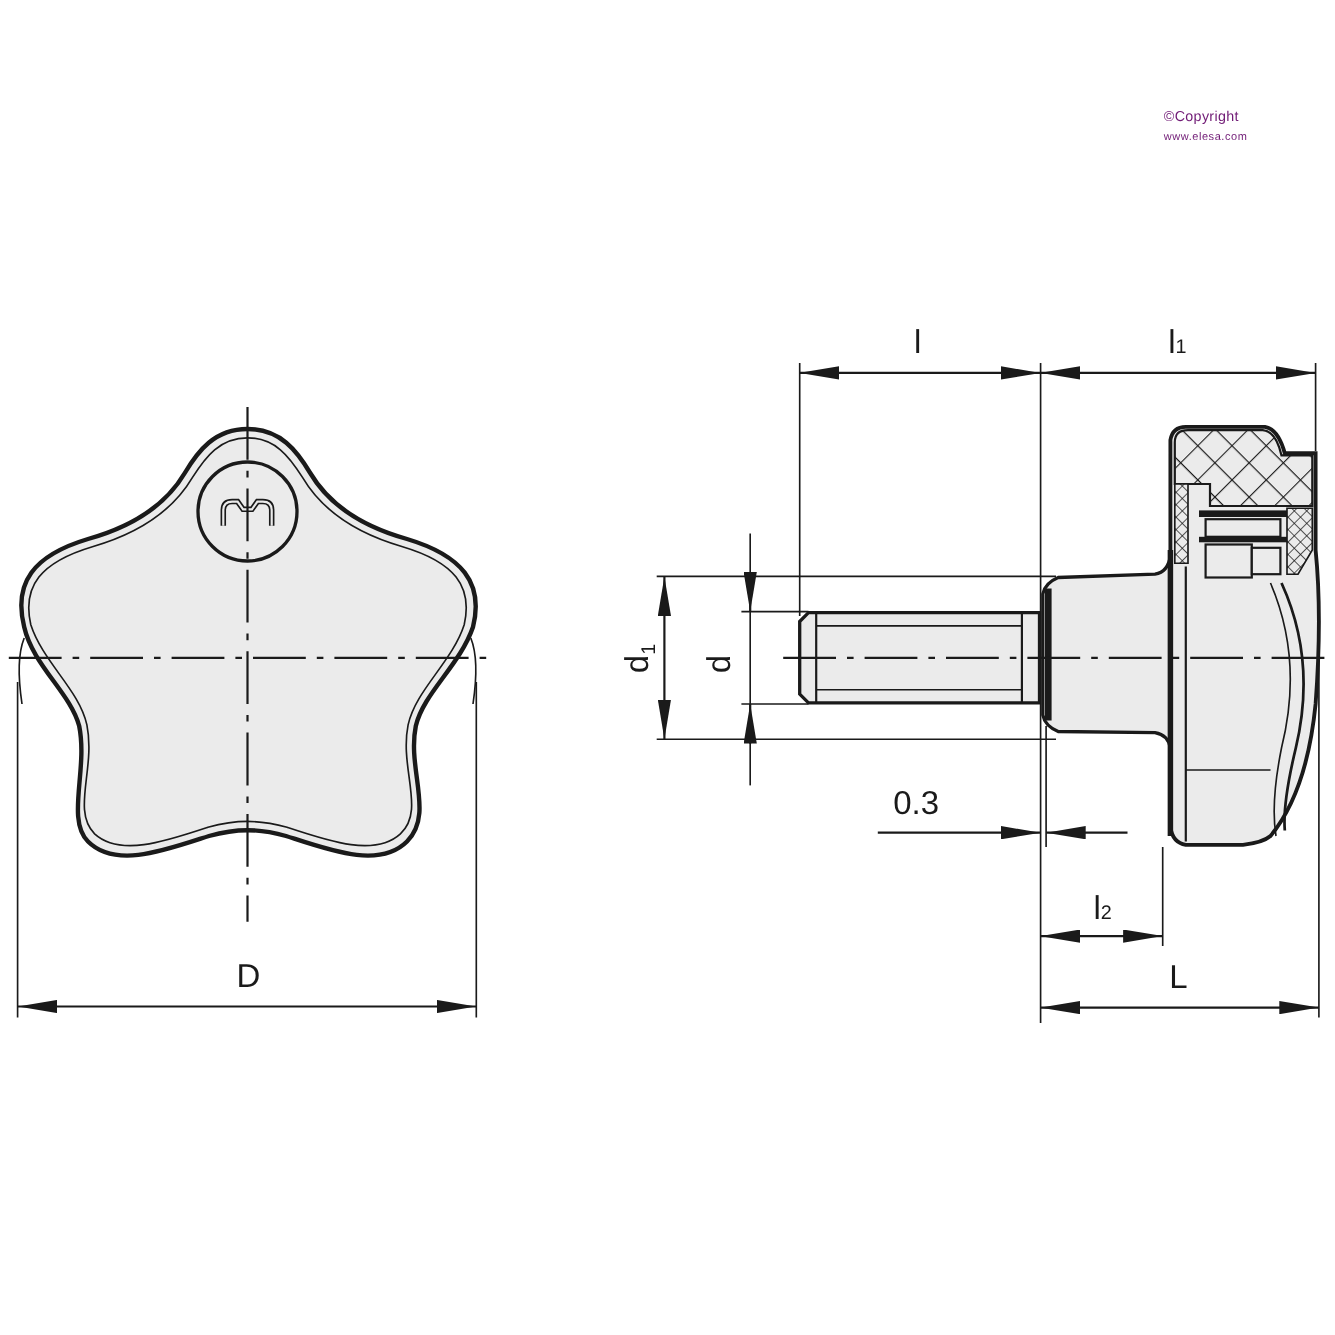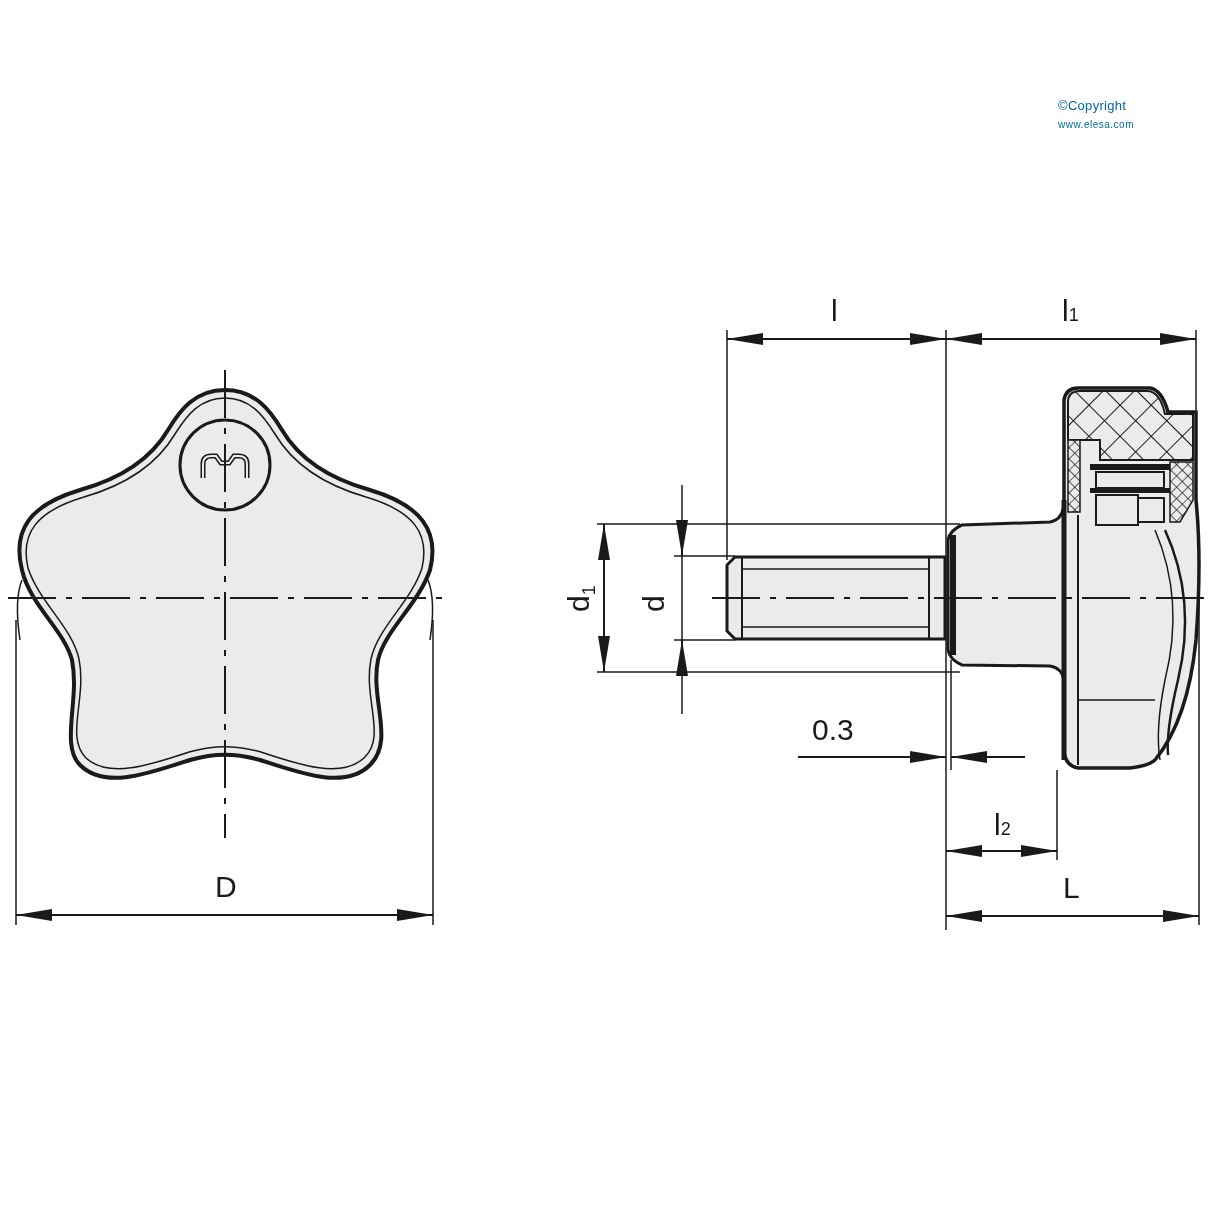"©Copyright" .wm { color: #0369a1 -> #701a75 }
